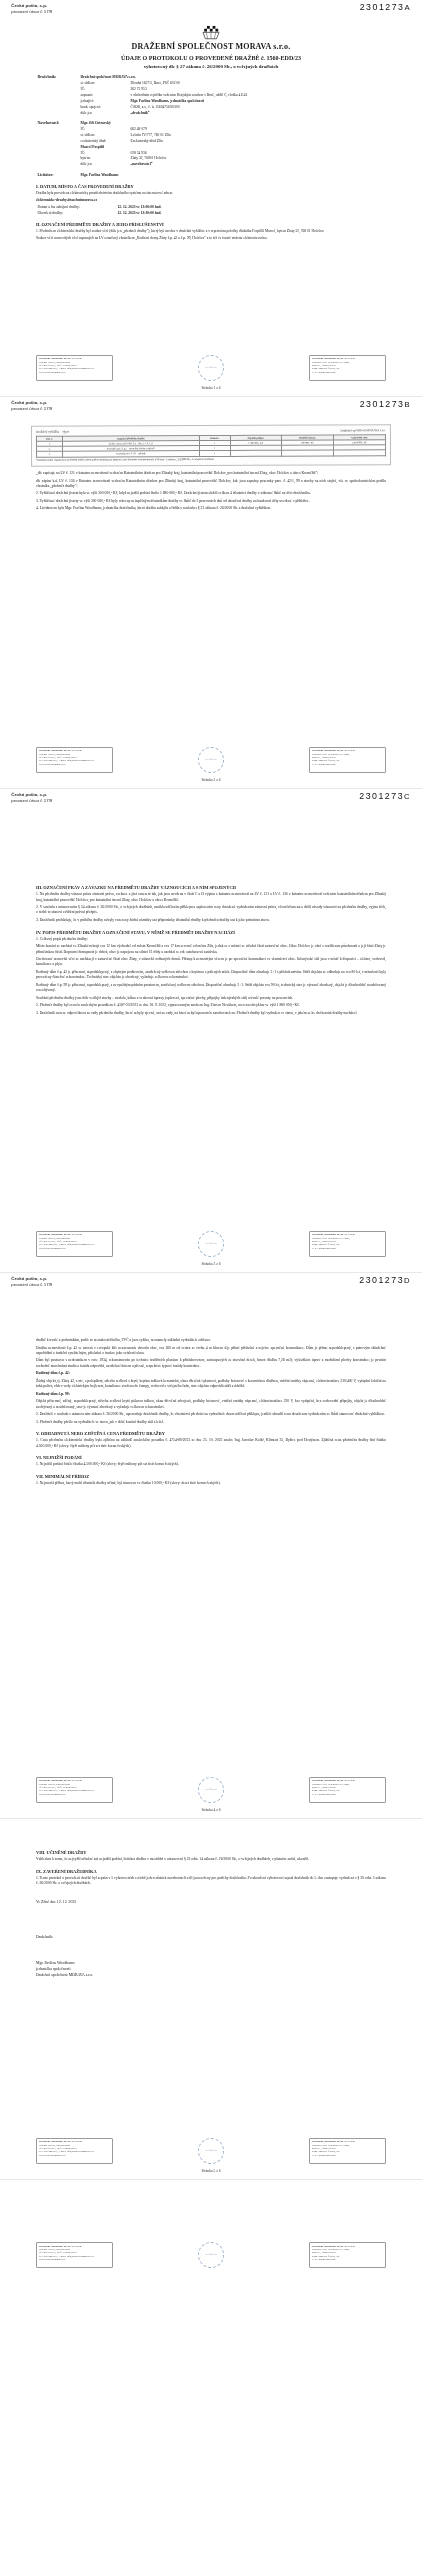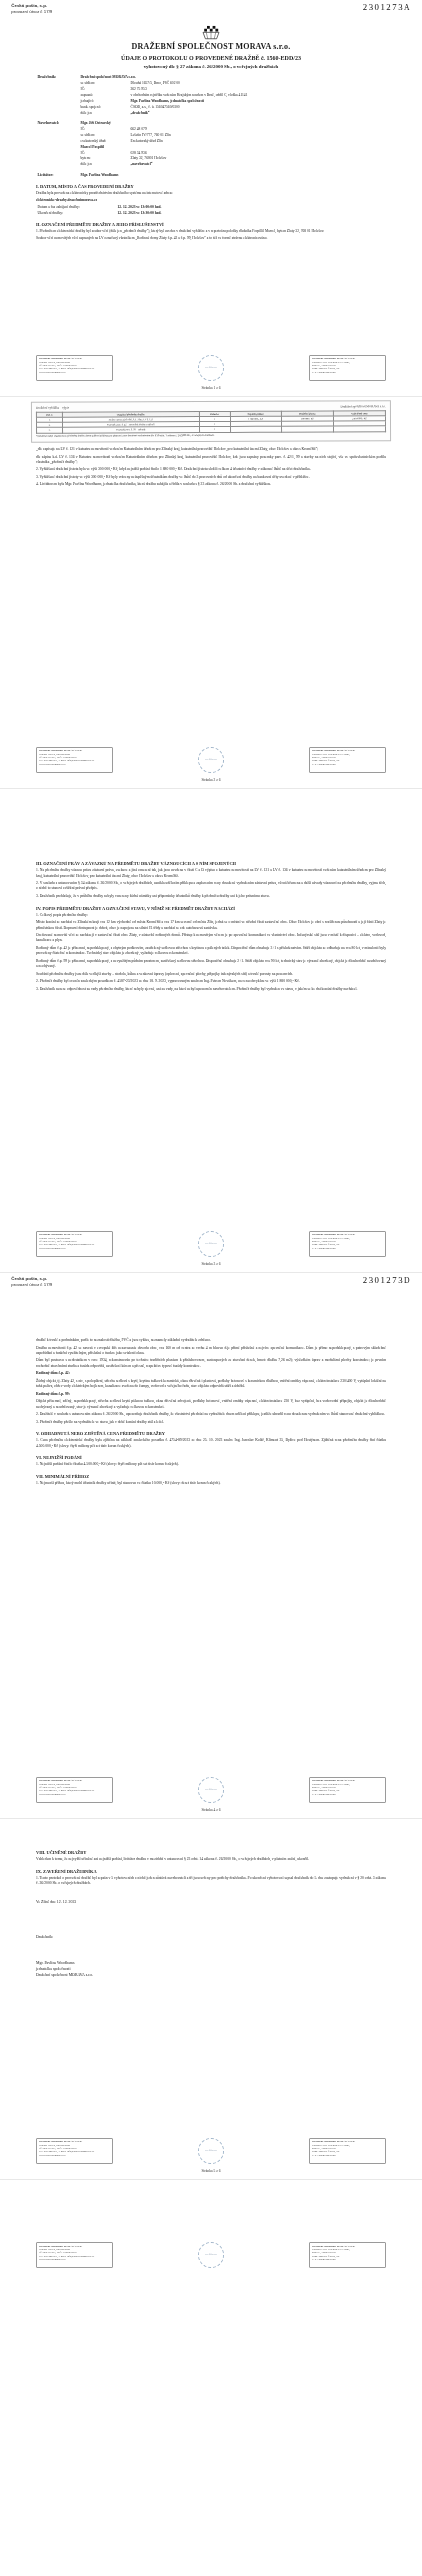"2301273A" .barcode { font-family: Liberation Serif, serif -> Liberation Sans, sans-serif }
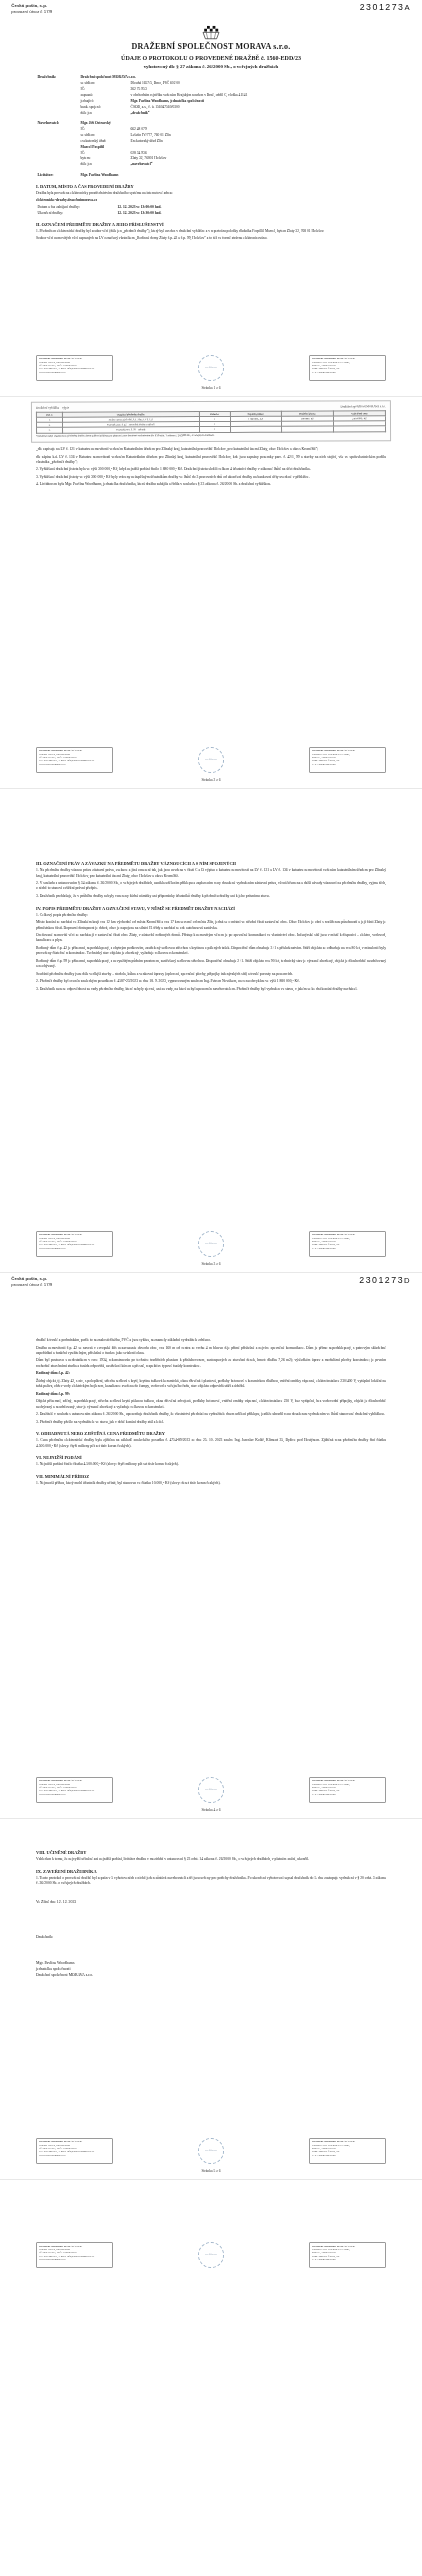"2301273B" div.scanhdr { html: none -> <div> <div> <b>Česká pošta, s.p.</b><br> <span>provozní útvar č 17/9</span> </div> <div> <span>2301273</span><span>B</span> </div> </div> }
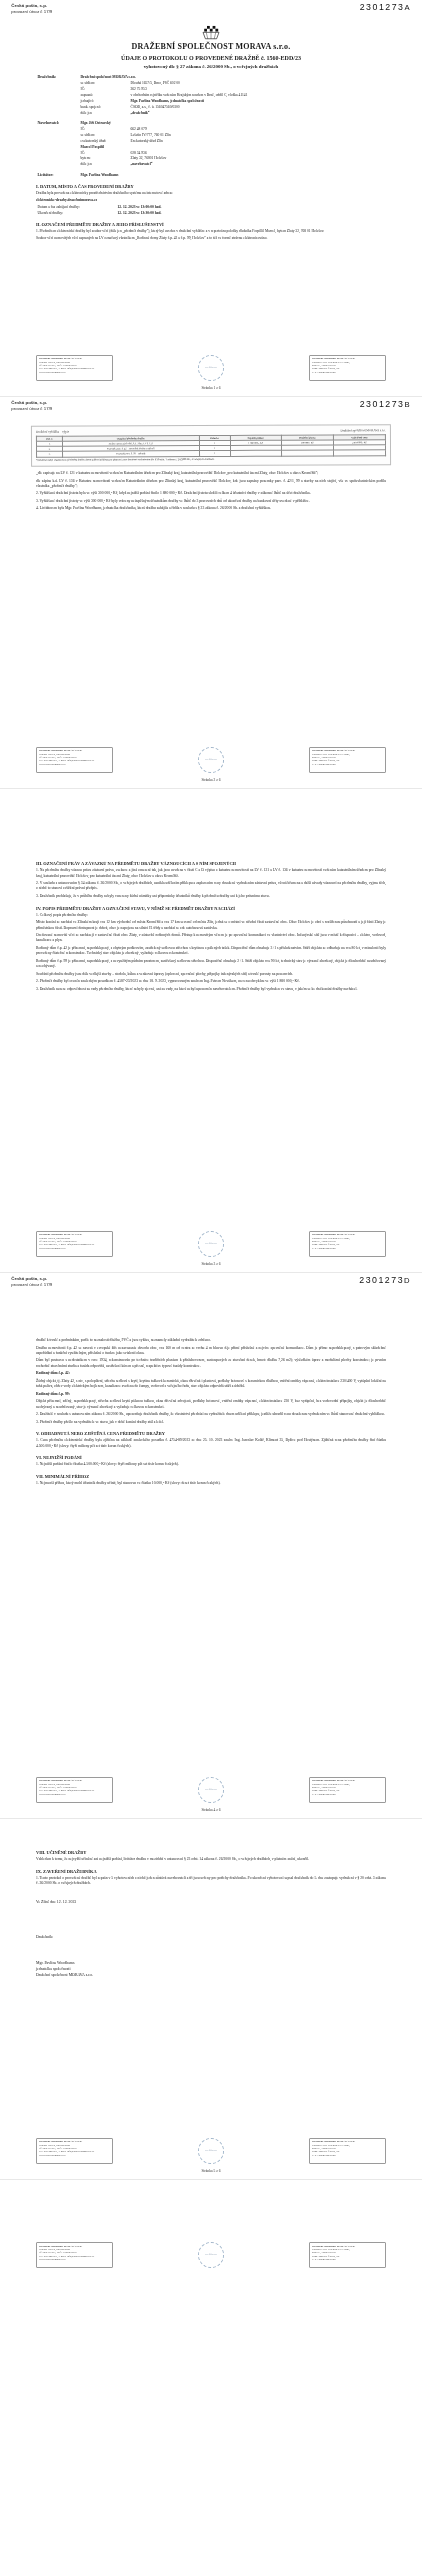"2301273C" div.scanhdr { html: none -> <div> <div> <b>Česká pošta, s.p.</b><br> <span>provozní útvar č 17/9</span> </div> <div> <span>2301273</span><span>C</span> </div> </div> }
